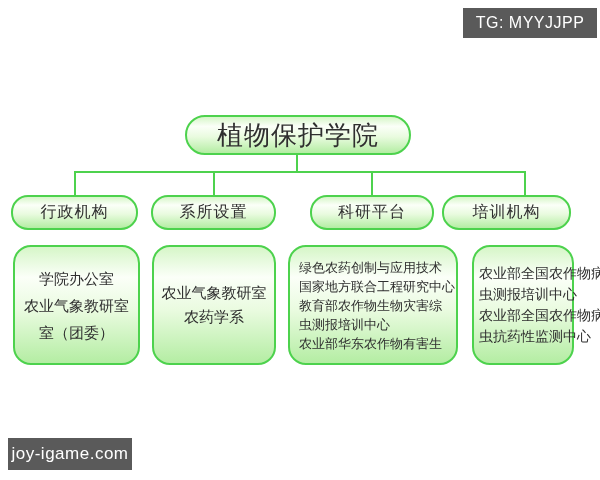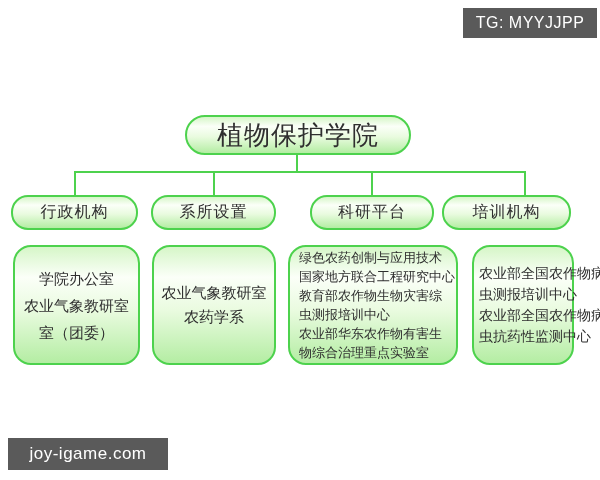"物综合治理重点实验室" div.line { html: <div>物综合治理重点实验室</div> -> none }
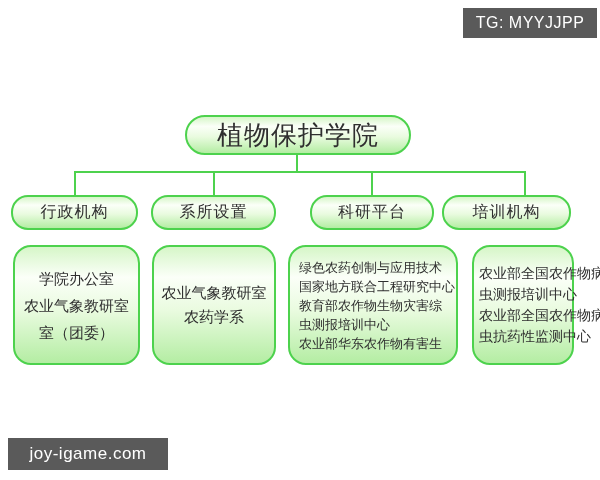"joy-igame.com" .wm-bottom { width: 160px -> 124px }
